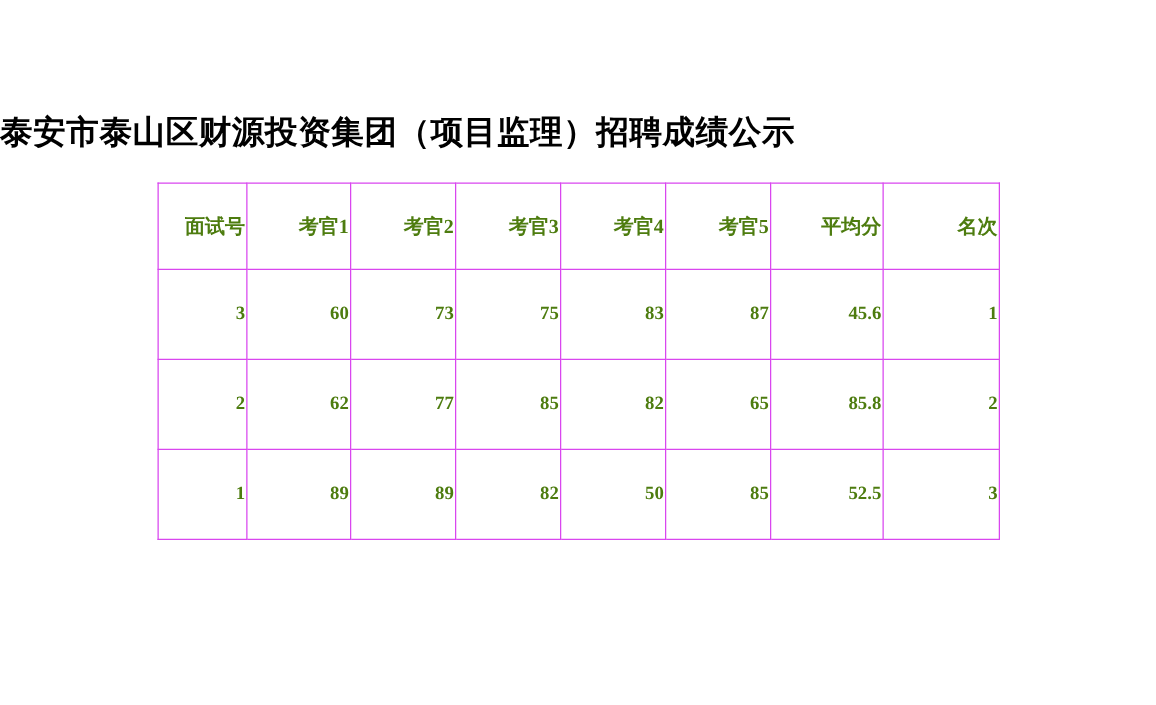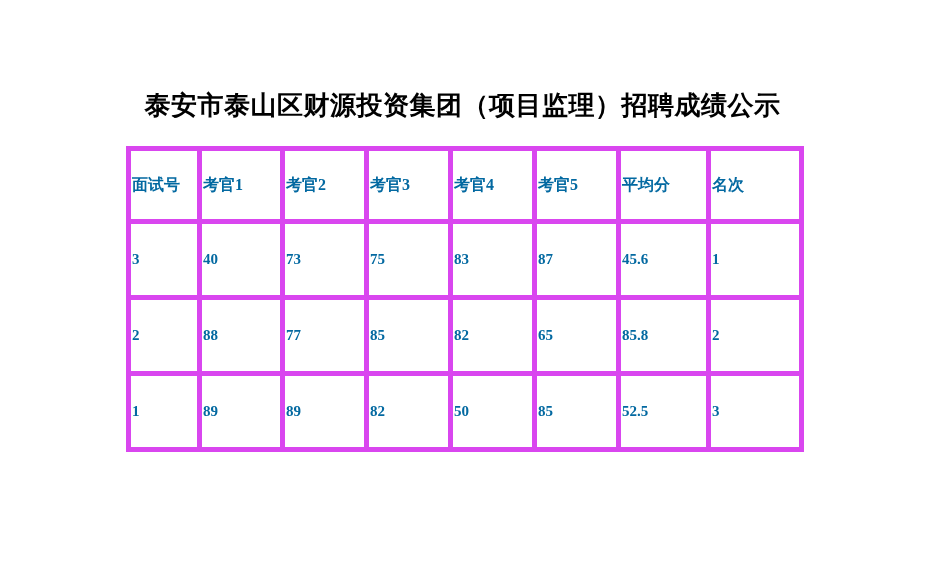"泰安市泰山区财源投资集团（项目监理）招聘成绩公示" .doc-title { text-align: center -> none }
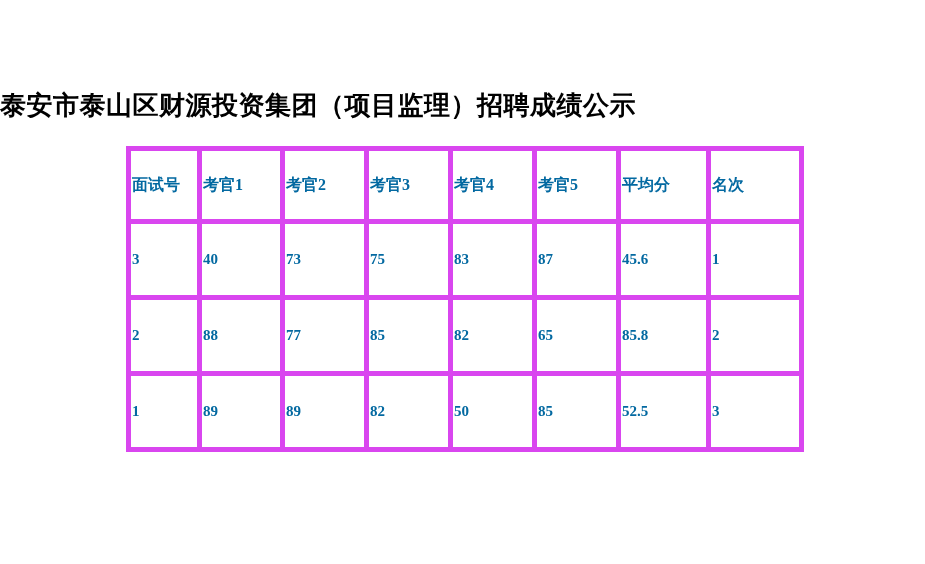"面试号" table.scores td { border: 5px solid #d946ef -> 1px solid #d946ef; color: #0369a1 -> #4d7c0f; text-align: left -> right }
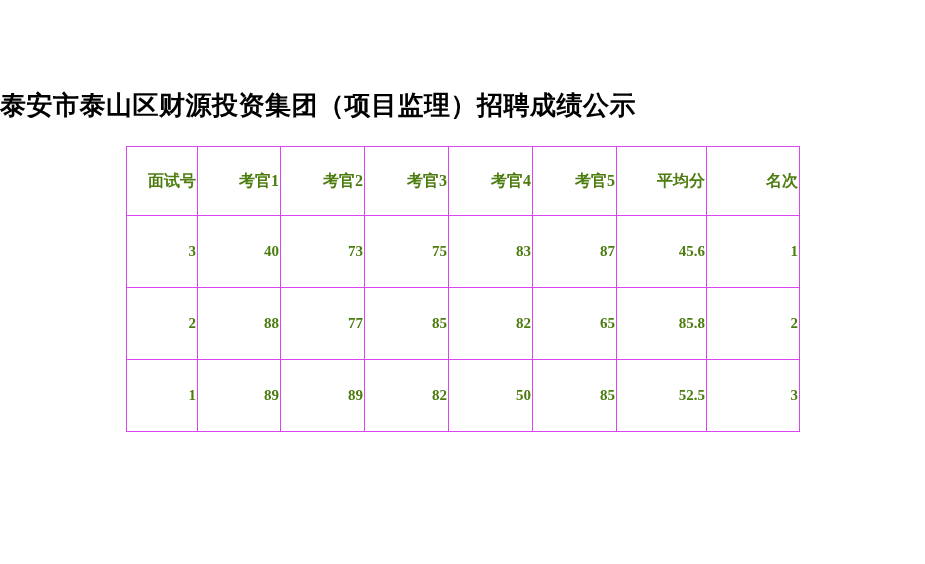"40" td { text: 40 -> 60 }
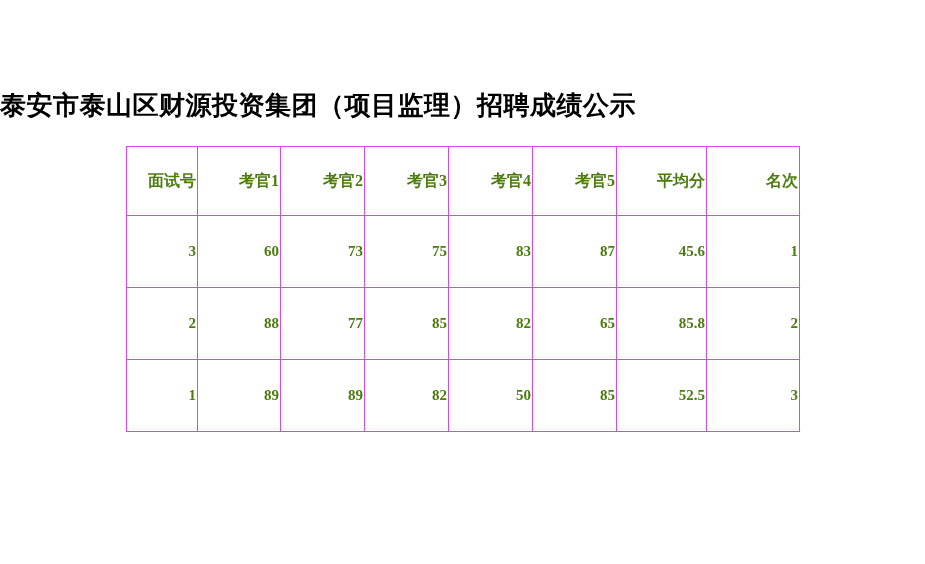"88" td { text: 88 -> 62 }
